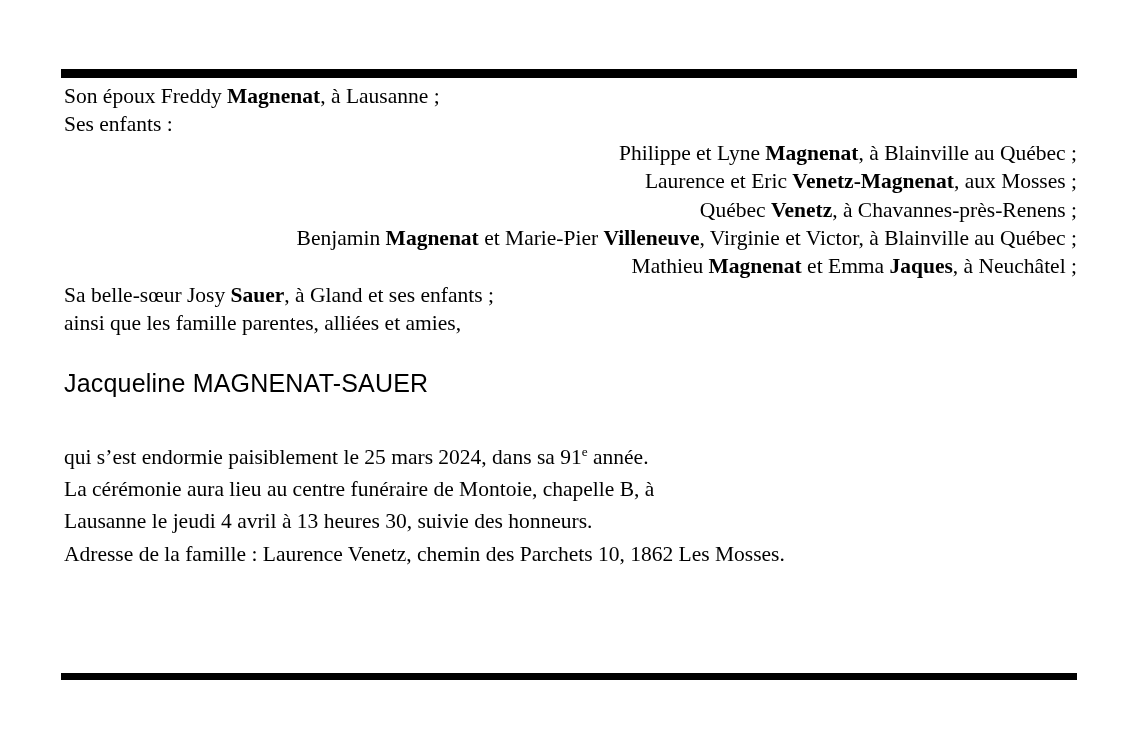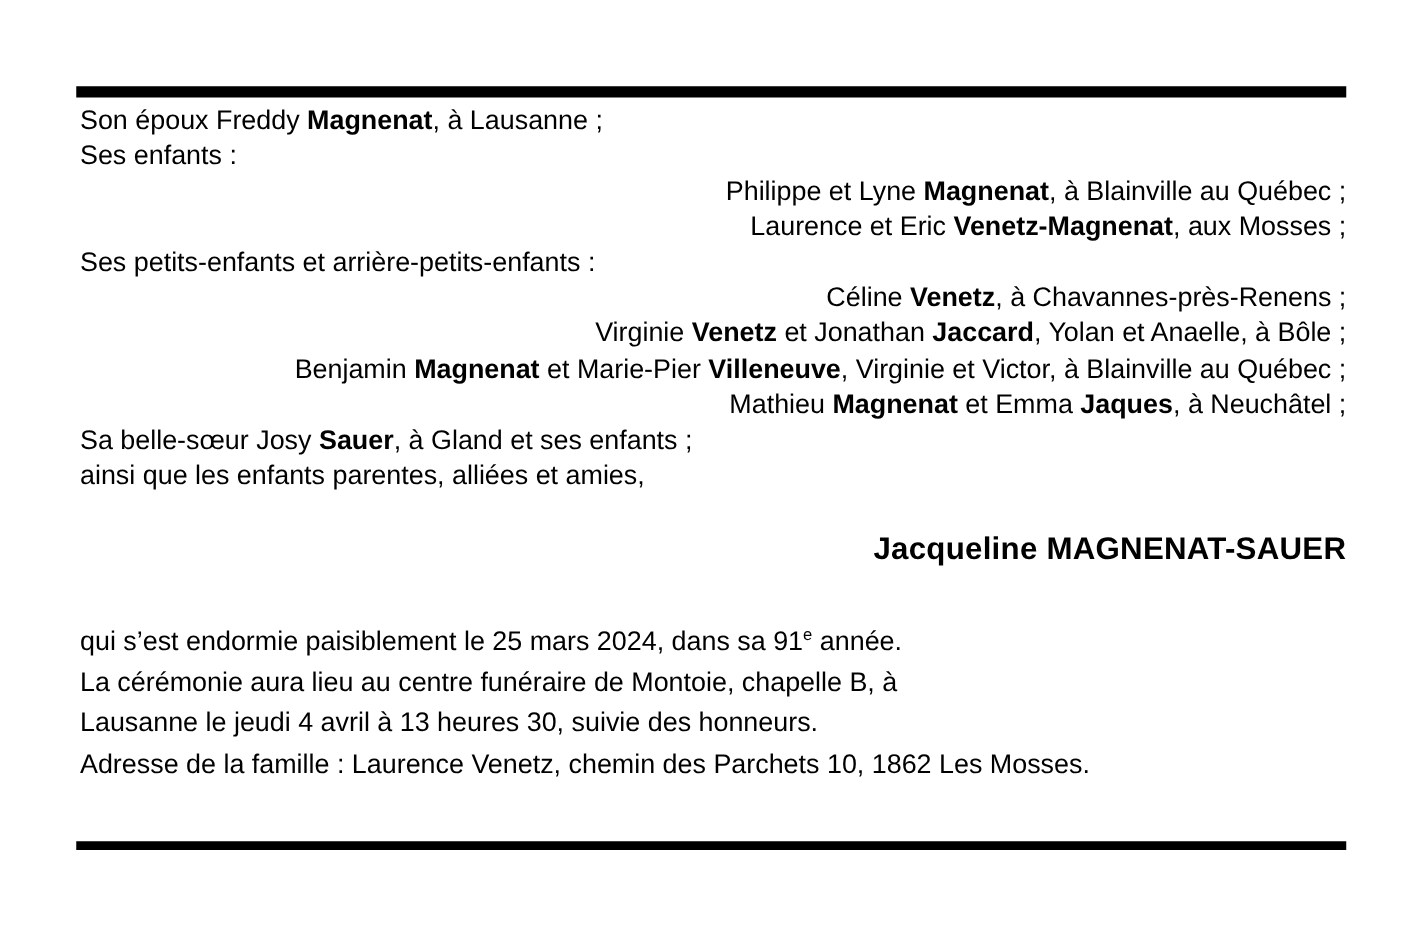"Son époux Freddy Magnenat, à" .line { font-family: none -> Liberation Serif, serif }
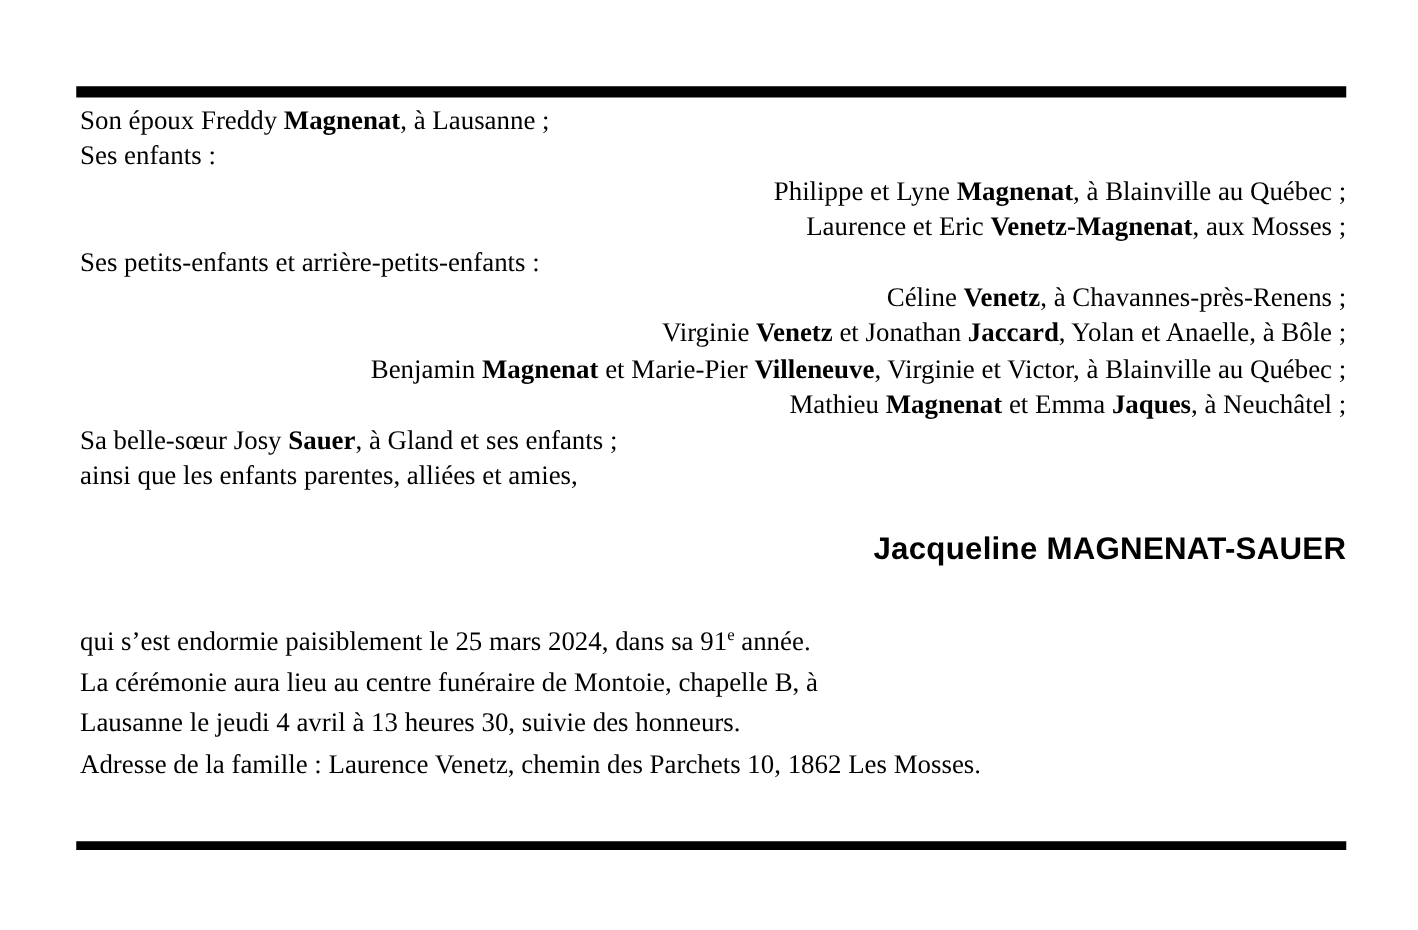"Ses petits-enfants et" div.line { html: <div><span>Ses petits-enfants et arrière-petits-enfants :</span></div> -> none }
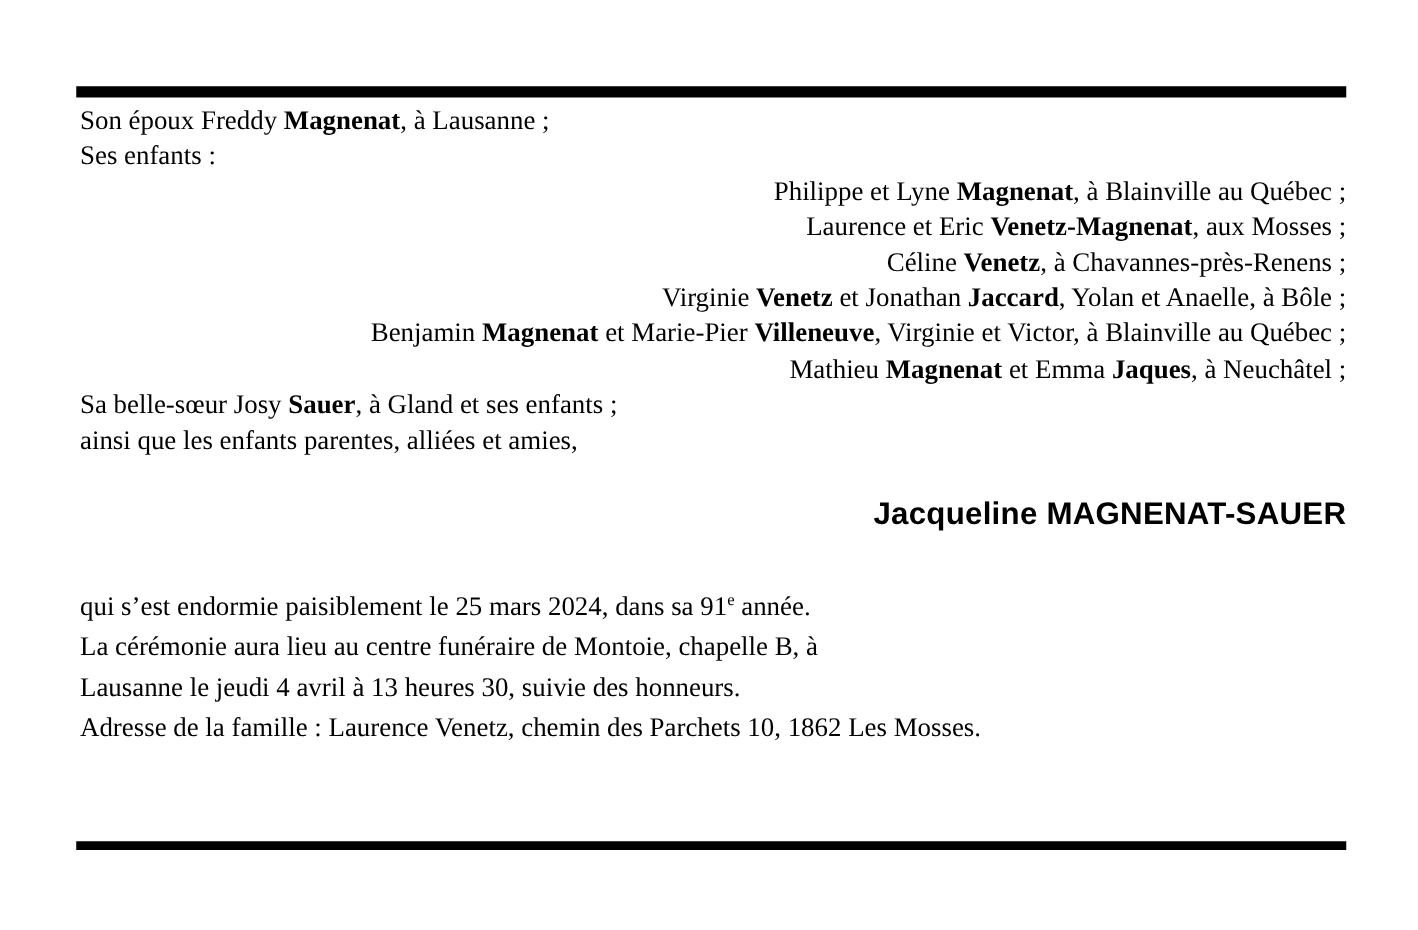"Céline" span { text: Céline -> Québec }
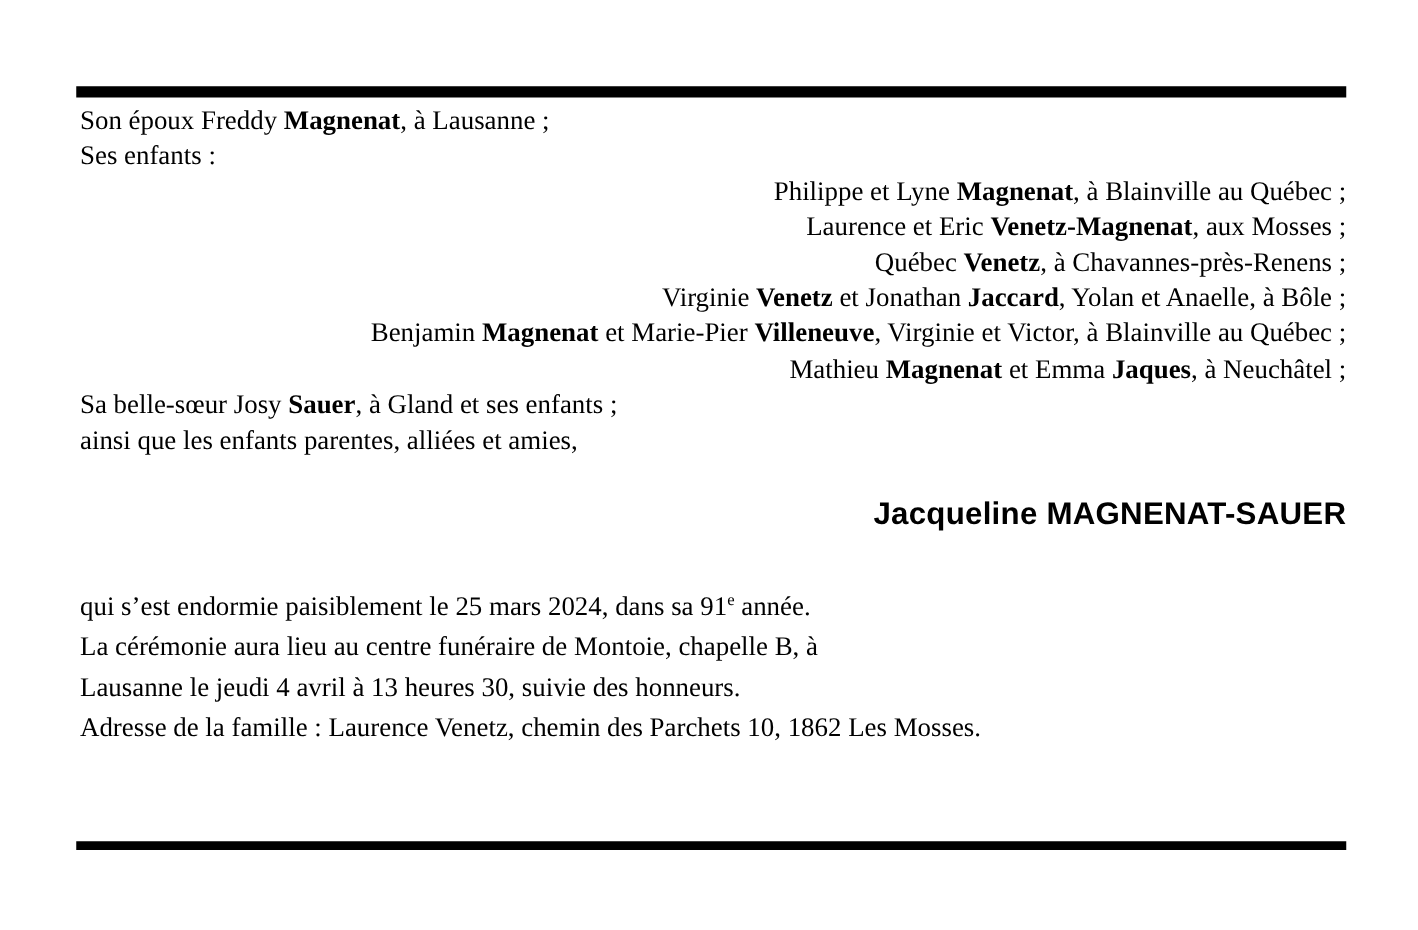"Virginie Venetz et Jonathan Jaccard," div.line { html: <div><span>Virginie </span><span>Venetz</span><span> et Jonathan </span><span>Jaccard</span><span>, Yolan et Anaelle, à Bôle ;</span></div> -> none }
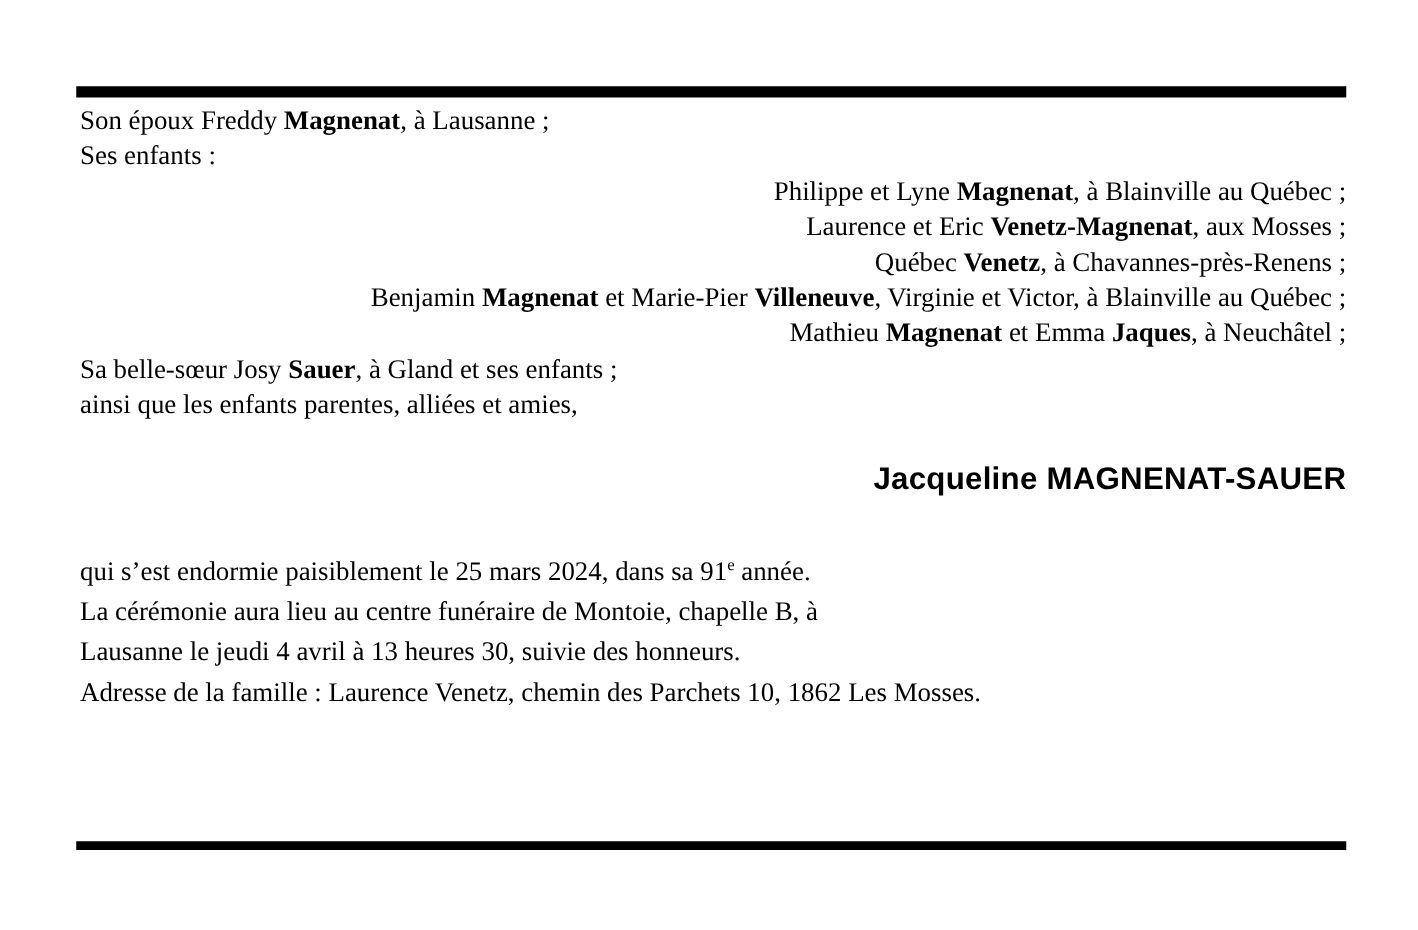"ainsi que les enfants parentes," span { text: enfants -> famille }
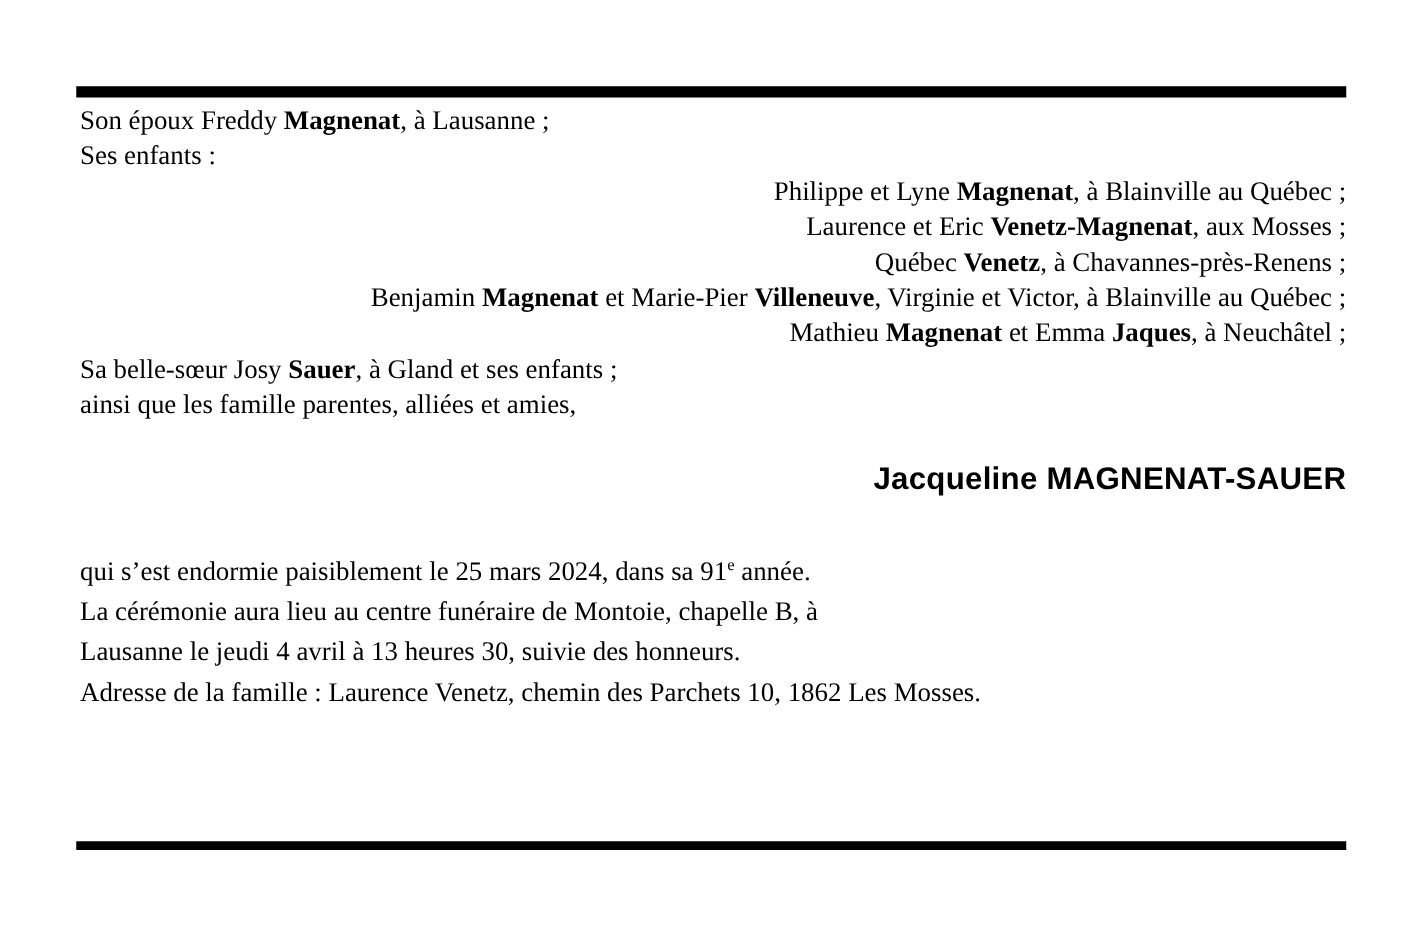"Jacqueline MAGNENAT-SAUER" .title { font-weight: bold -> normal; text-align: right -> left }
